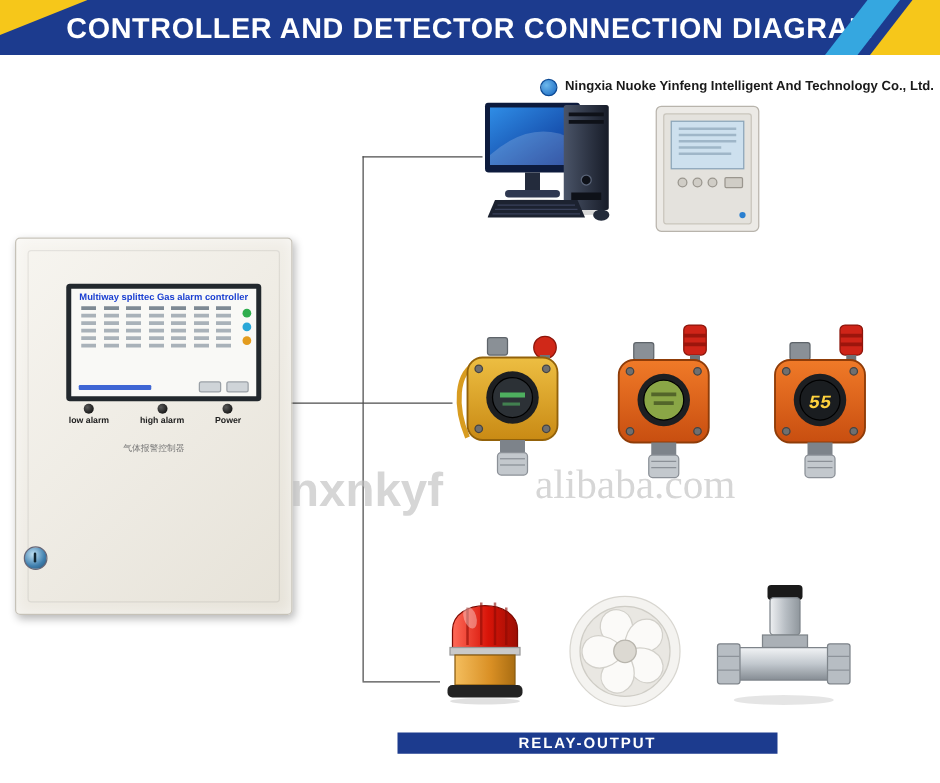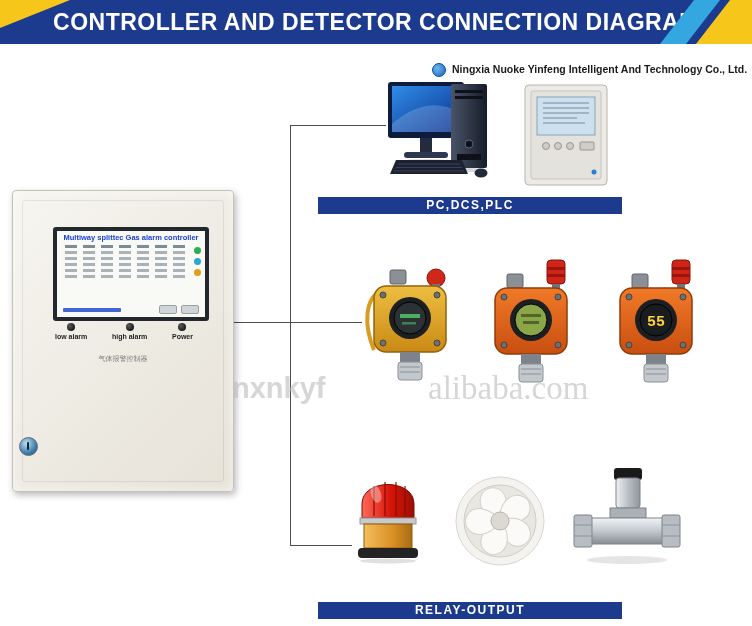"PC,DCS,PLC" div.bar { html: <div>PC,DCS,PLC</div> -> none }
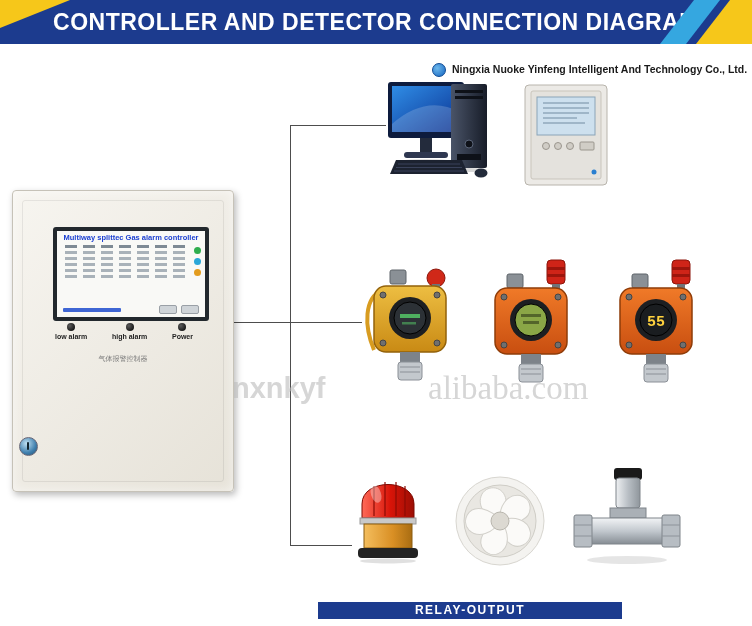"55" .det3 { font-style: none -> italic }
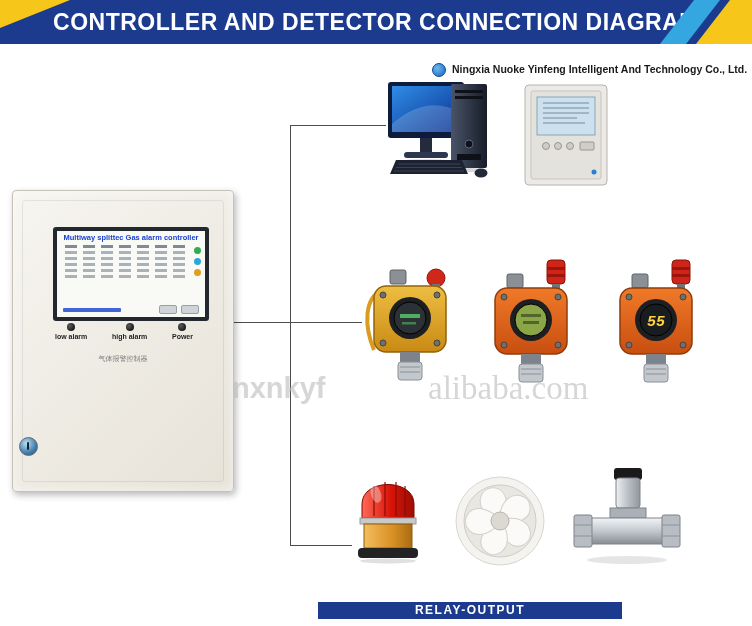"nxnkyf" .wm-brand { font-size: 29px -> 38px }
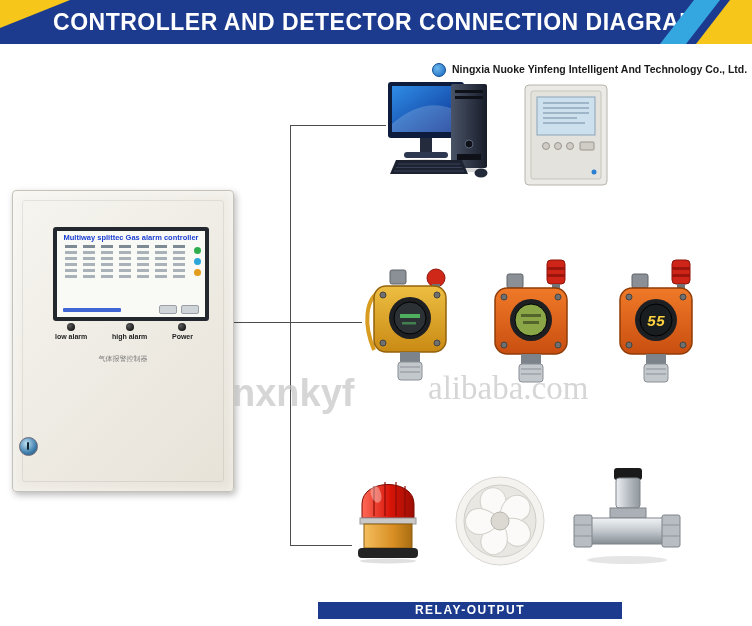"RELAY-OUTPUT" .bar-relay { top: 602px -> 586px }
